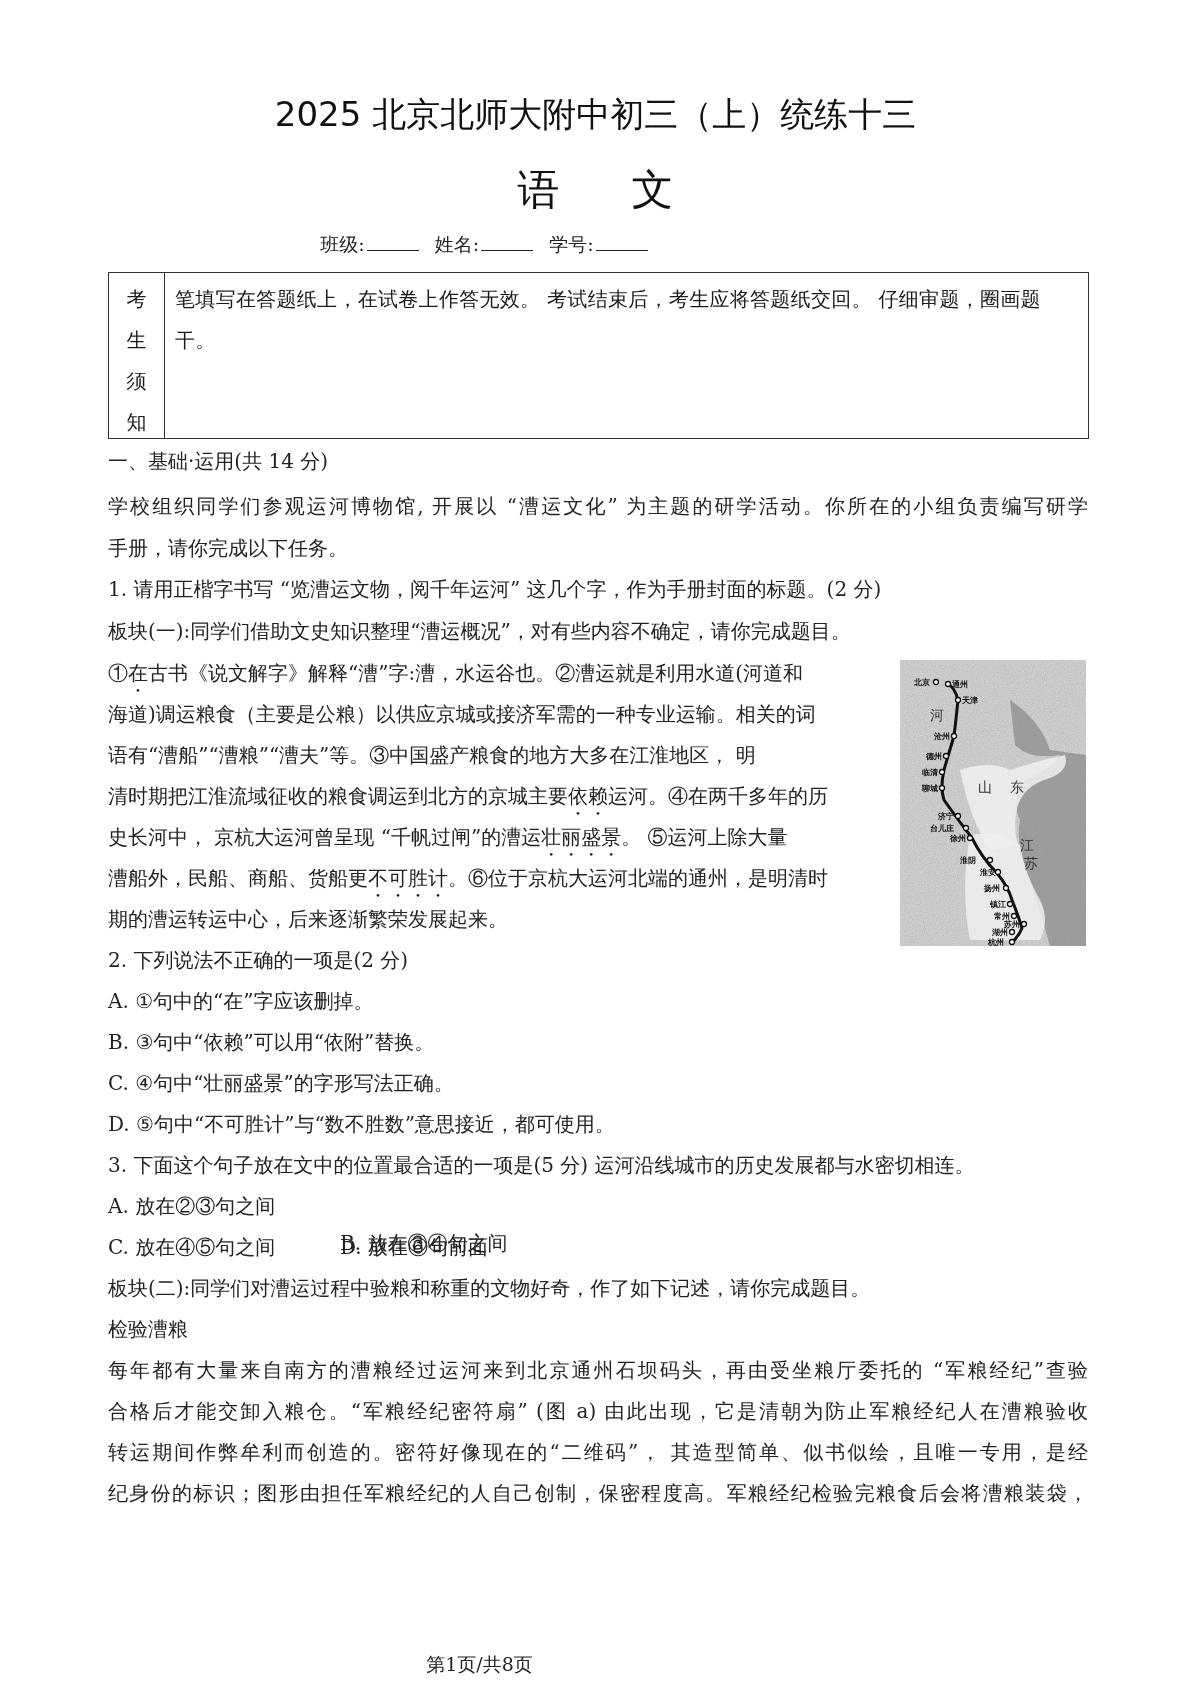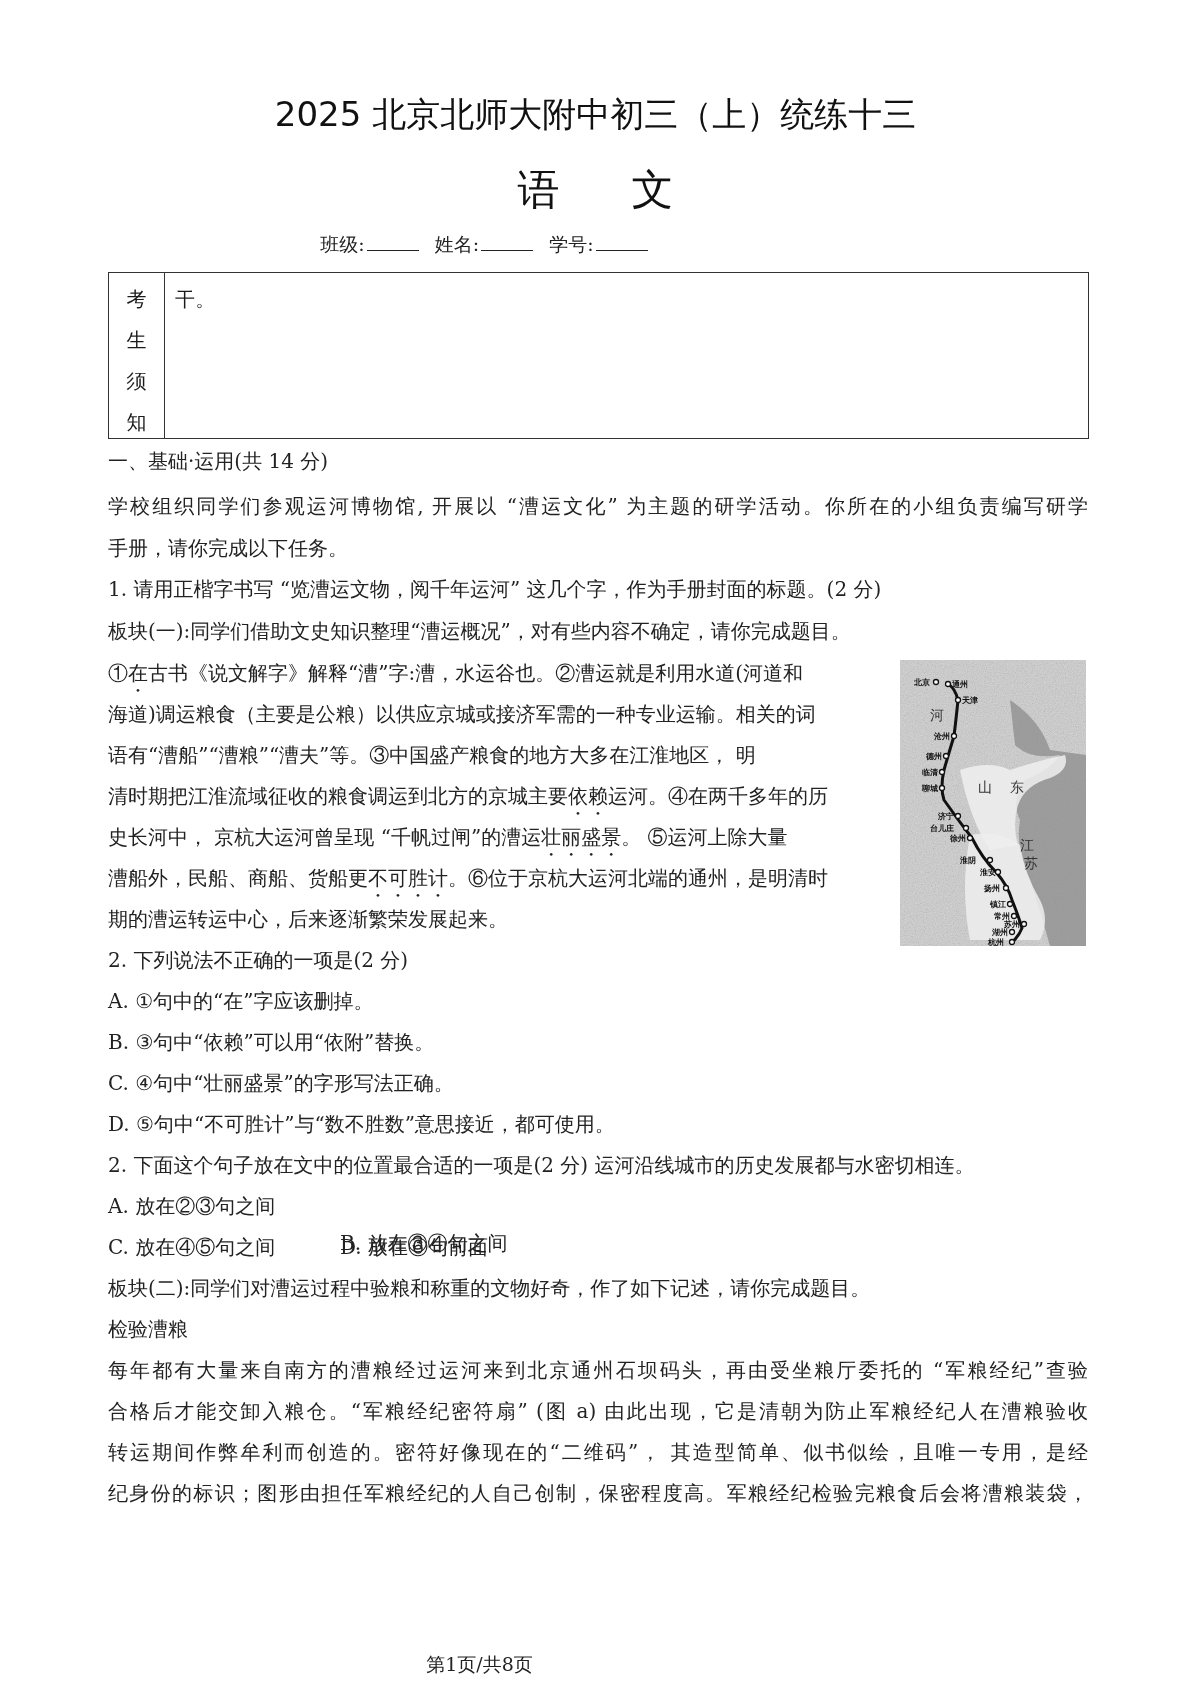"笔填写在答题纸上，在试卷上作答无效。 考试结束后，考生应将答题纸交回。" div { html: none -> <div>笔填写在答题纸上，在试卷上作答无效。 考试结束后，考生应将答题纸交回。 仔细审题，圈画题</div> }
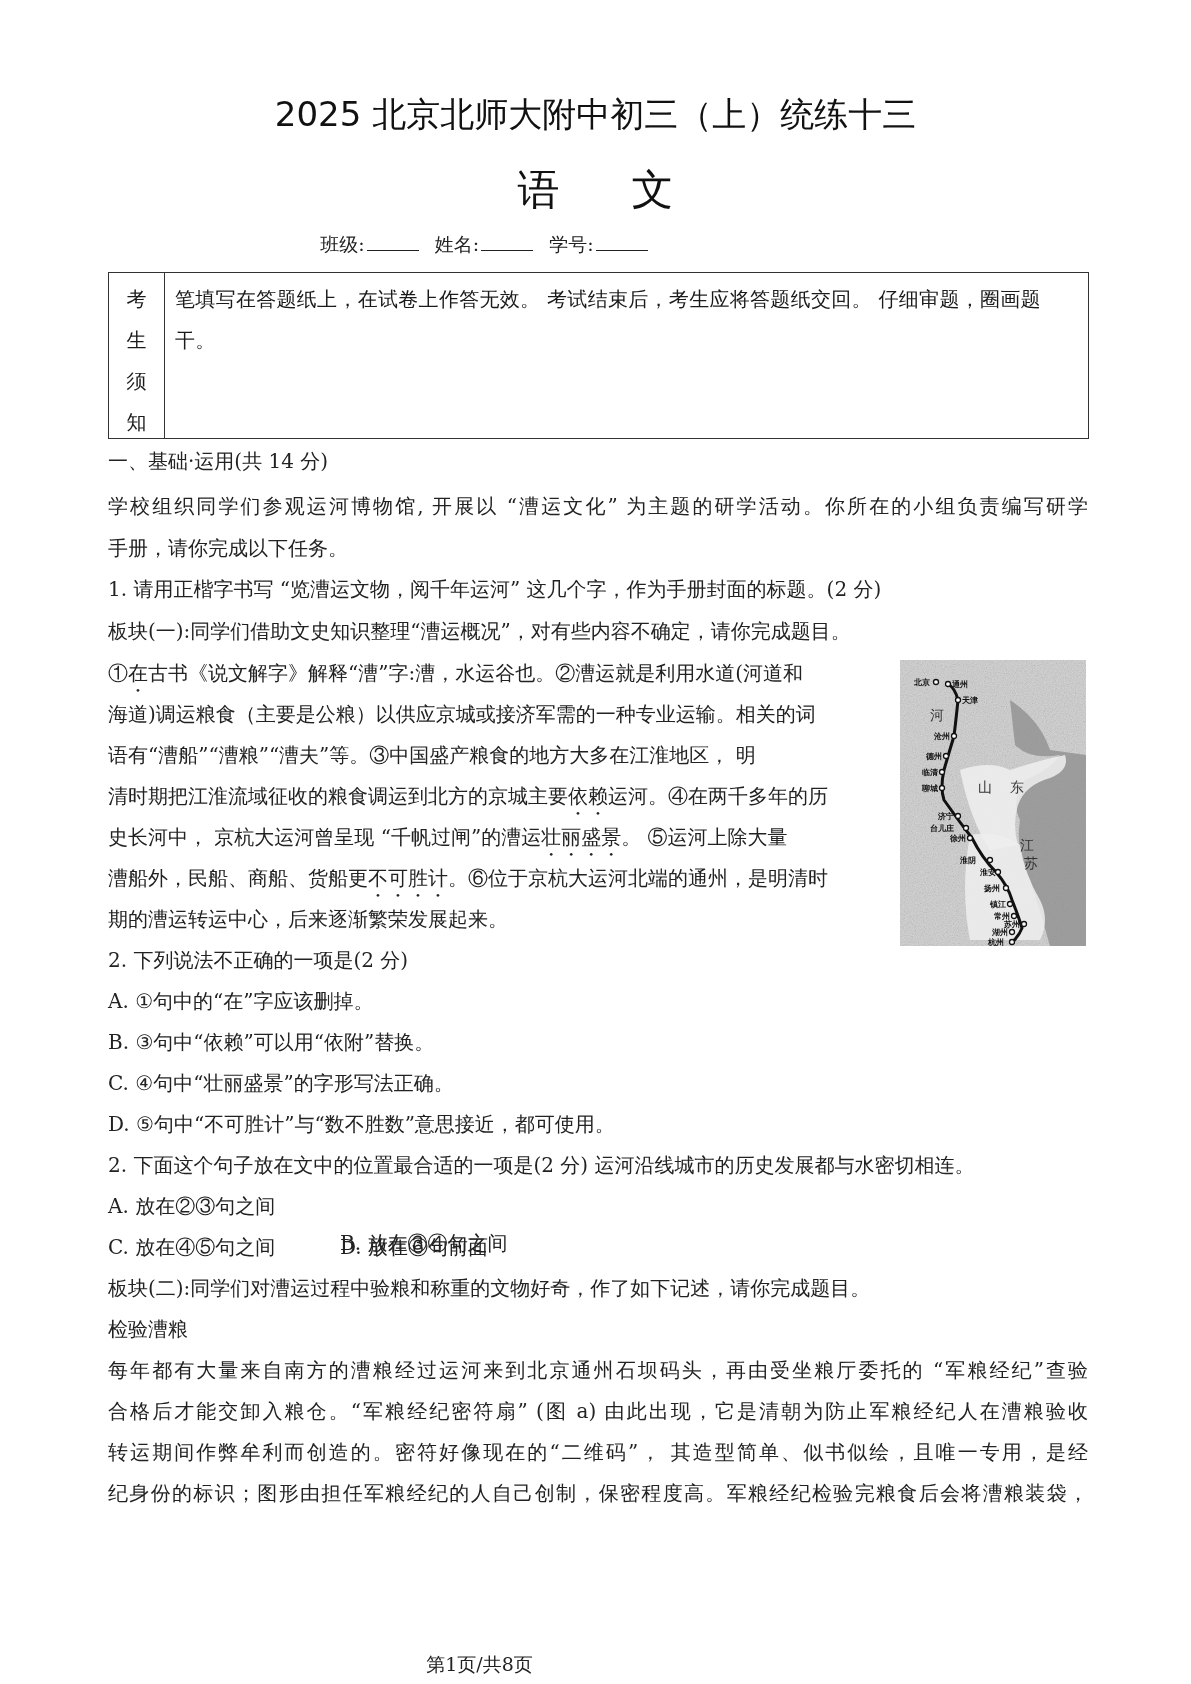"2. 下面这个句子放在文中的位置最合适的一项是(2 分)" div.line { text: 2.  下面这个句子放在文中的位置最合适的一项是(2 -> 3.  下面这个句子放在文中的位置最合适的一项是(5 }
